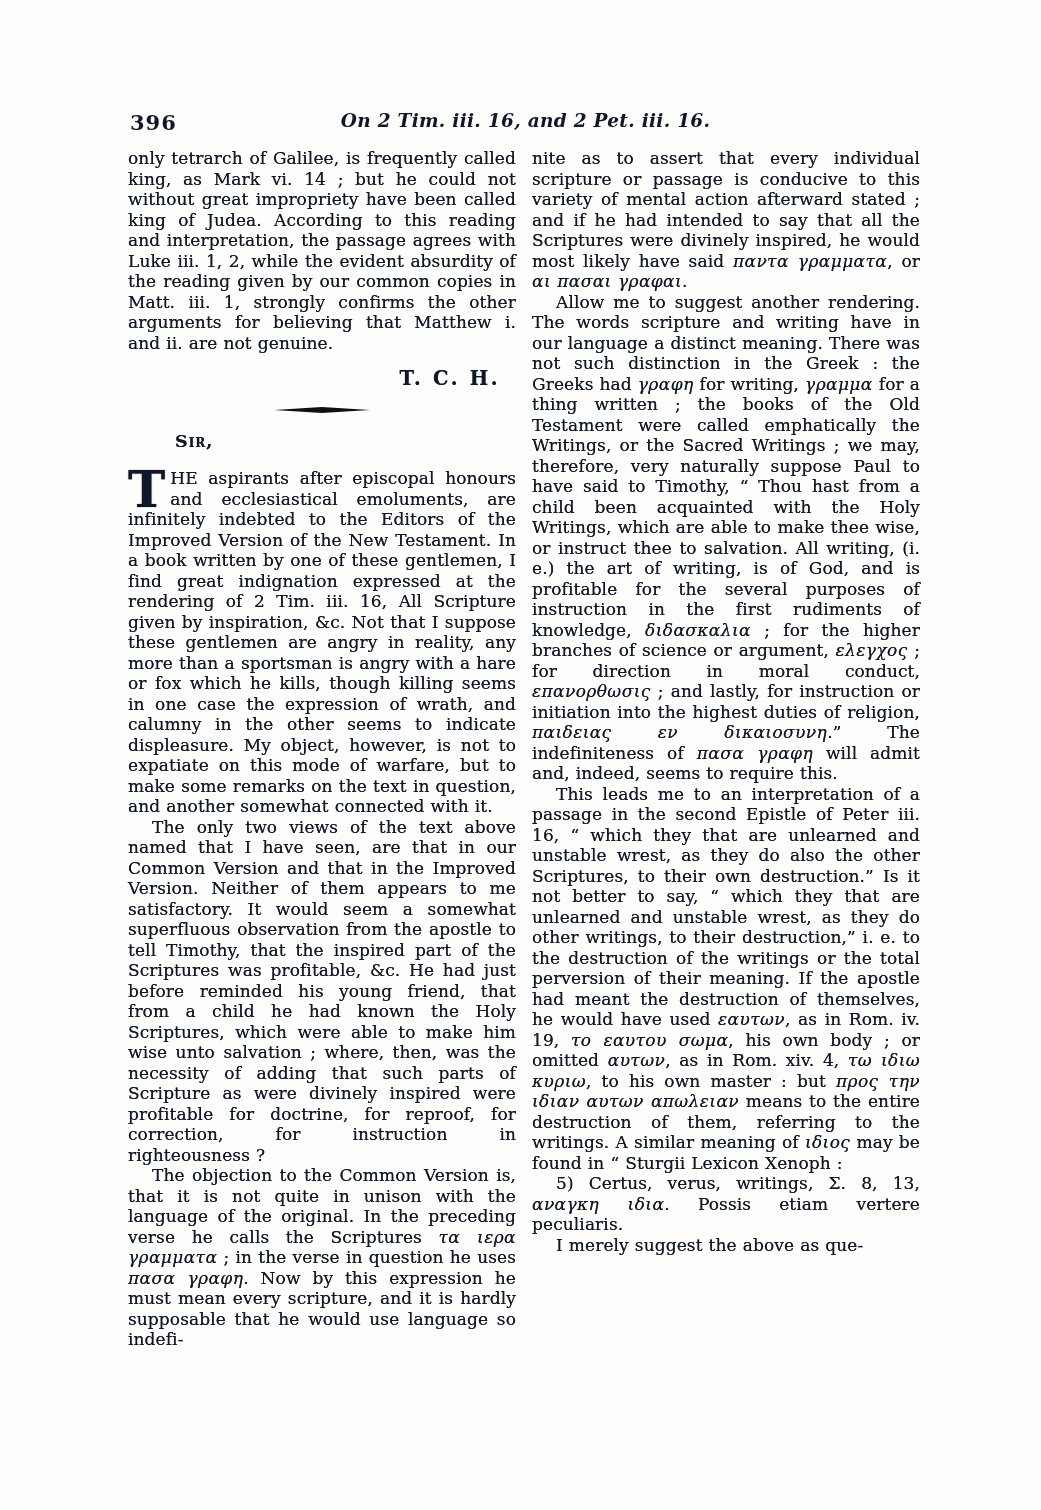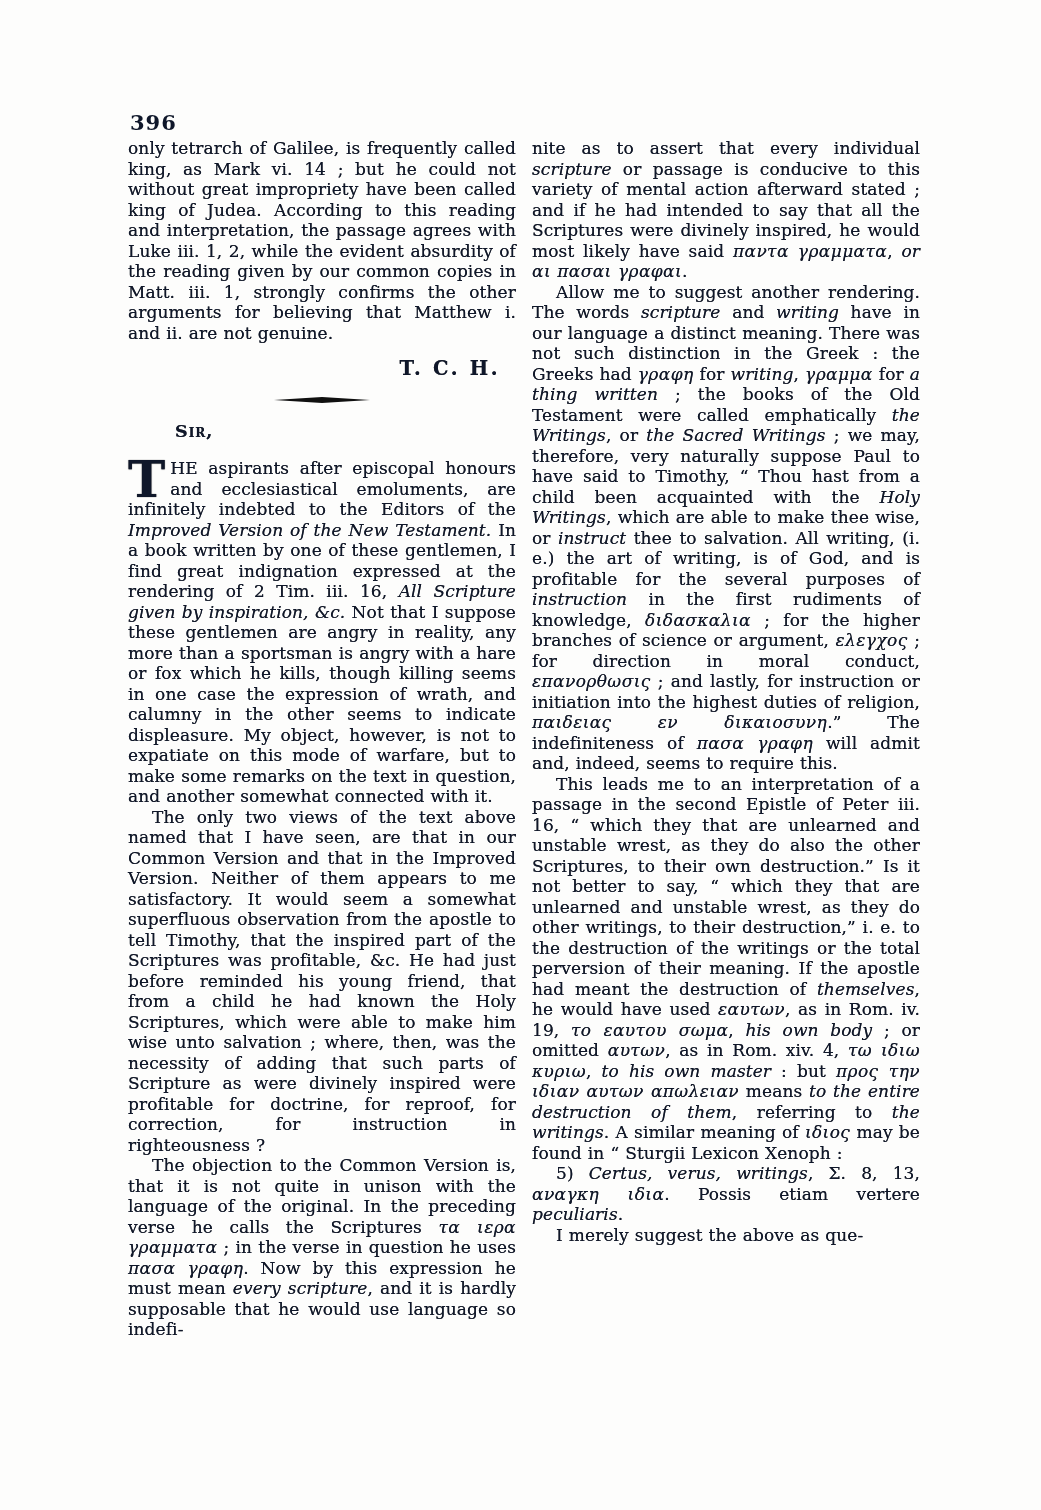"On 2 Tim. iii. 16," span.running-title { html: none -> <span>On 2 Tim. iii. 16, and 2 Pet. iii. 16.</span> }
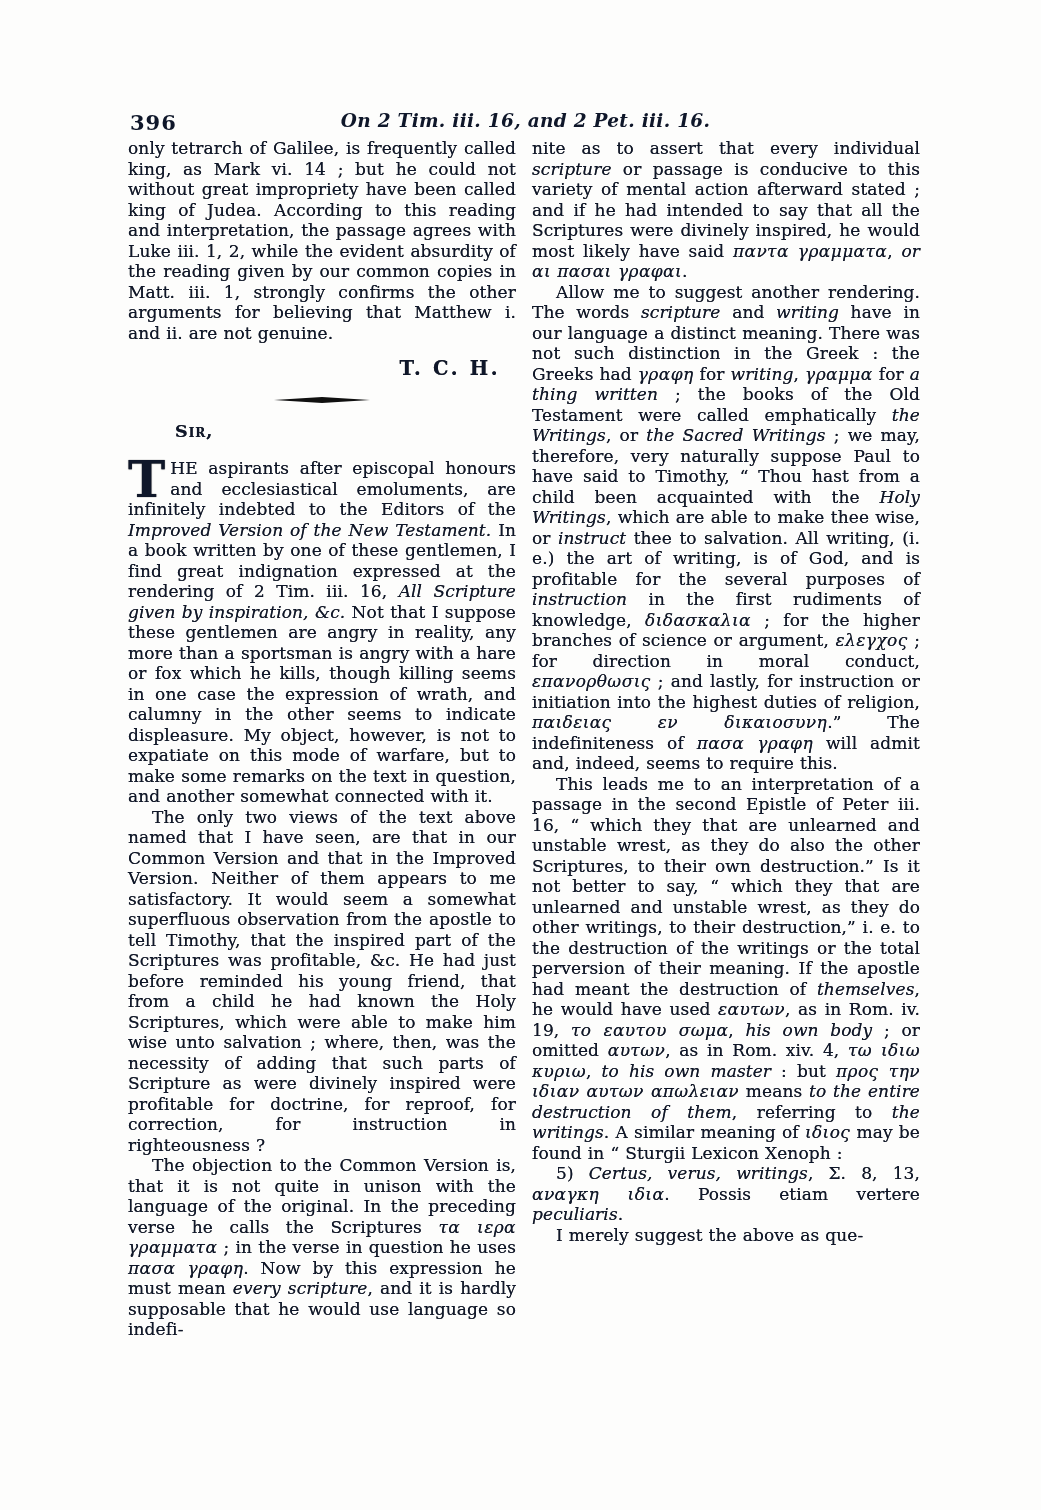"only tetrarch of Galilee, is" .columns { top: 138px -> 148px }
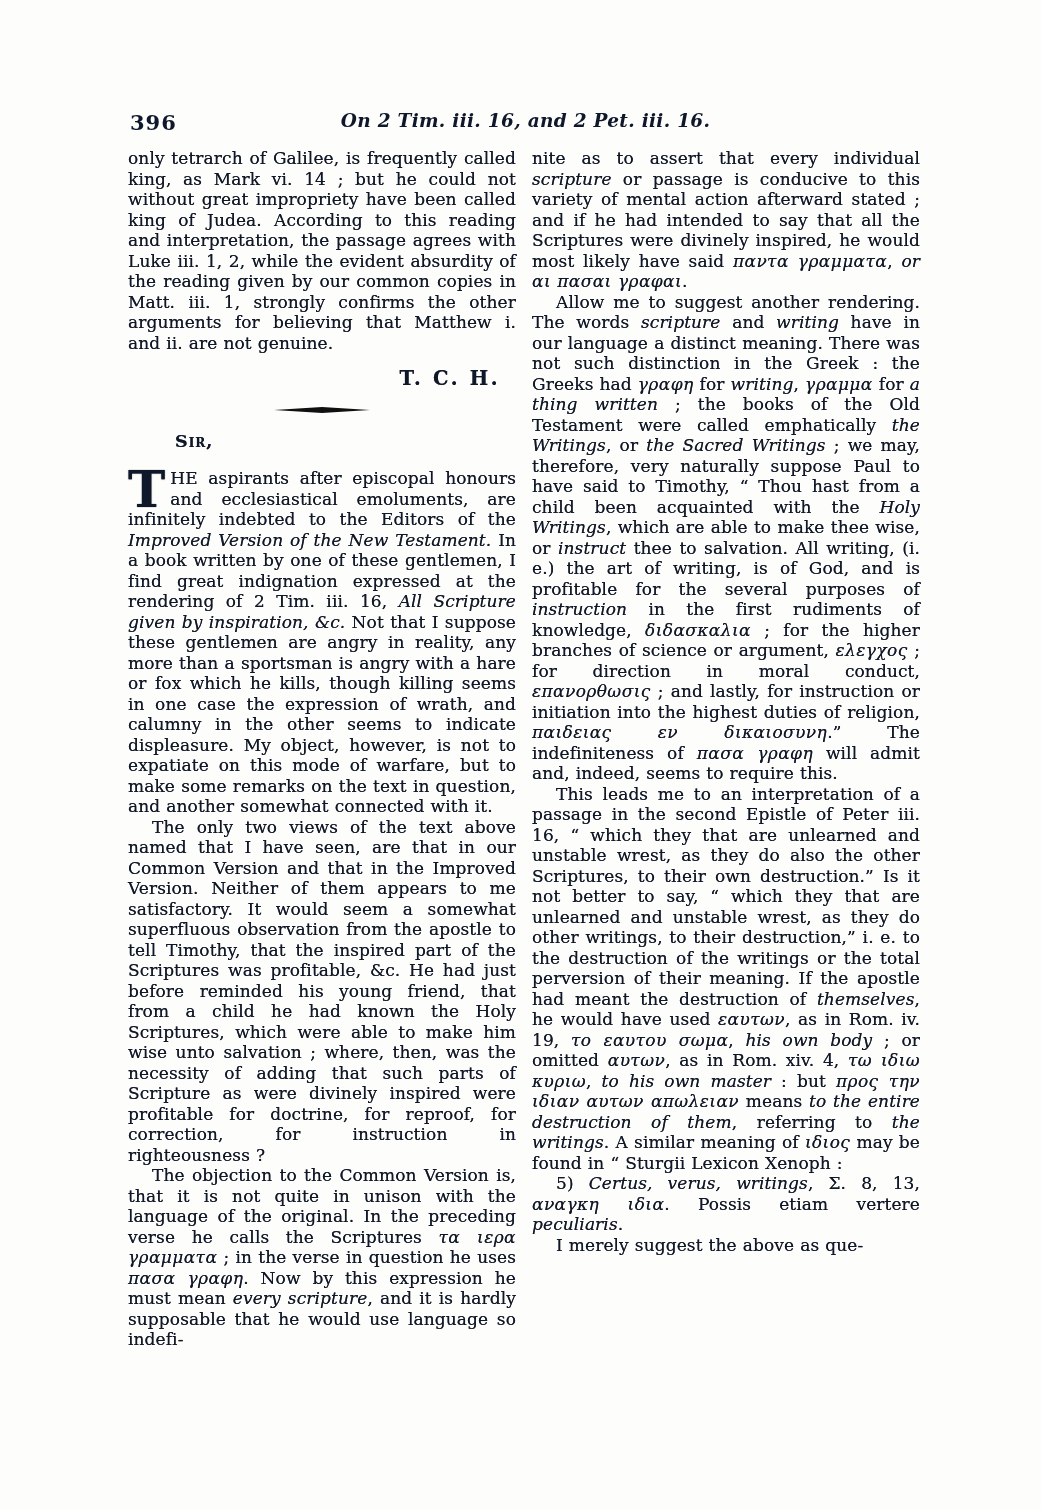"scripture" .it { font-style: italic -> none }
